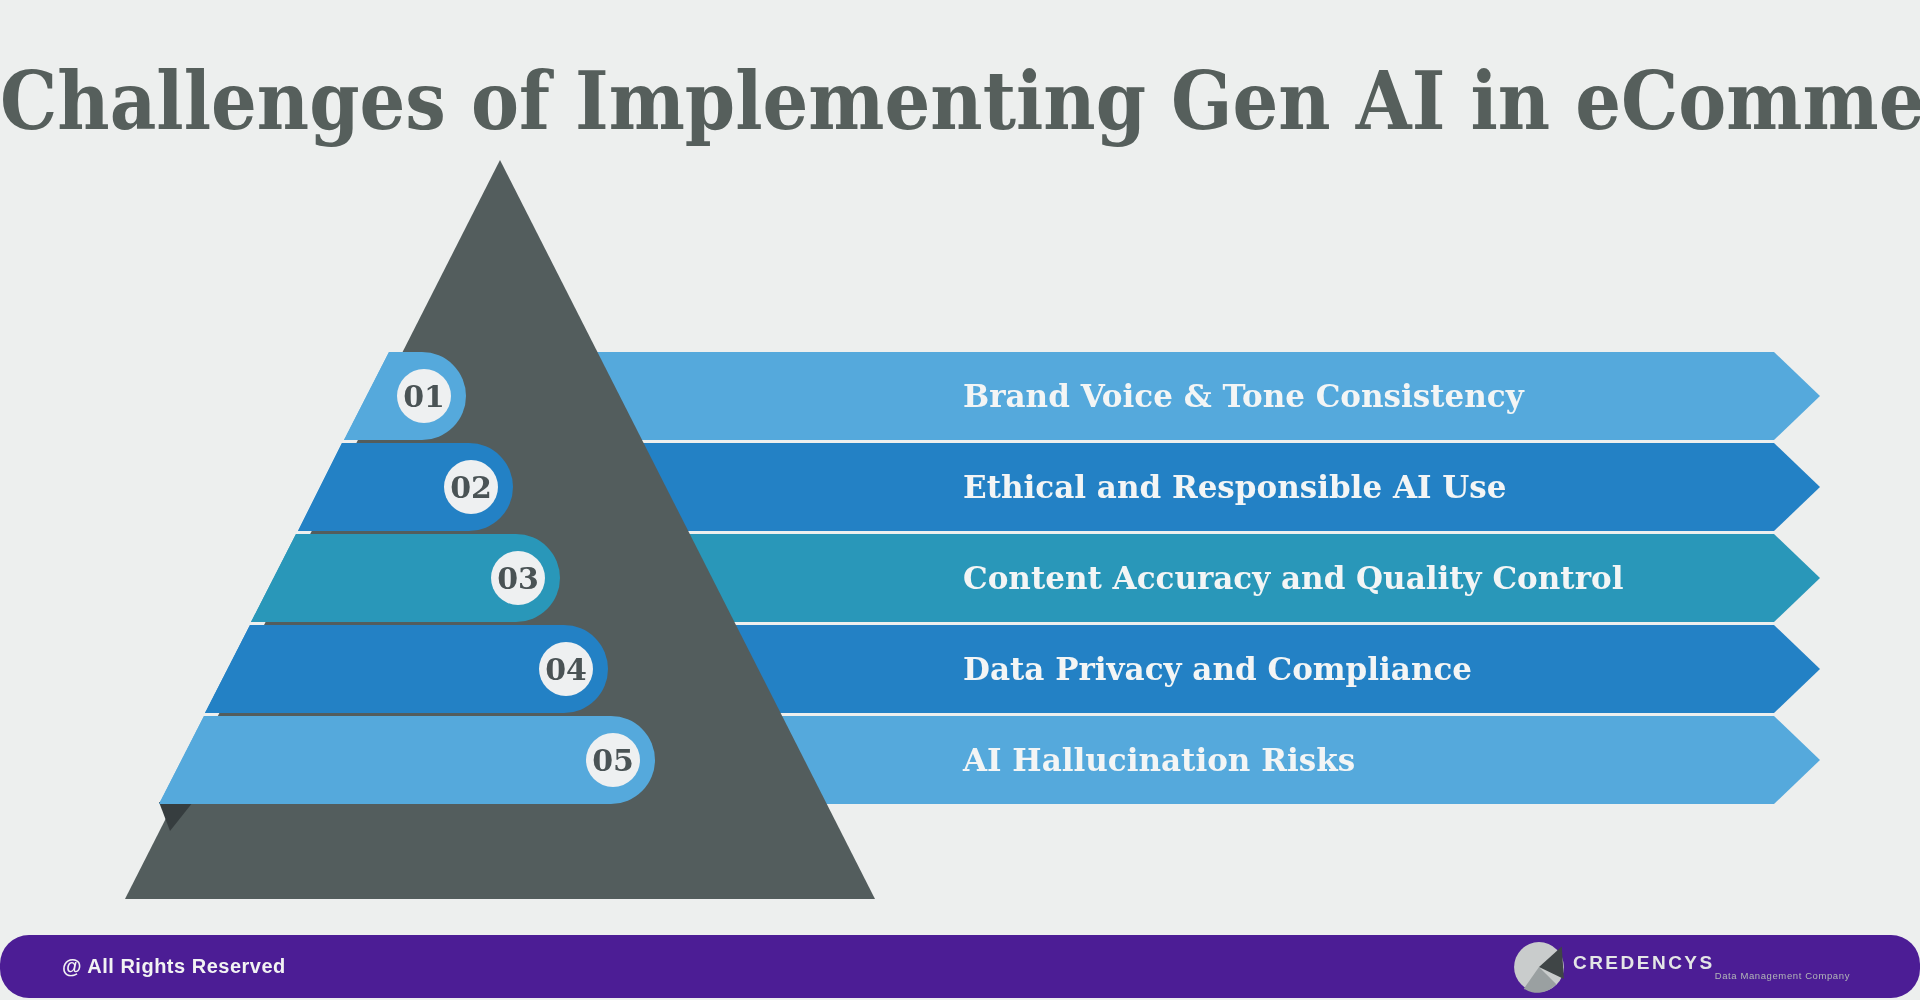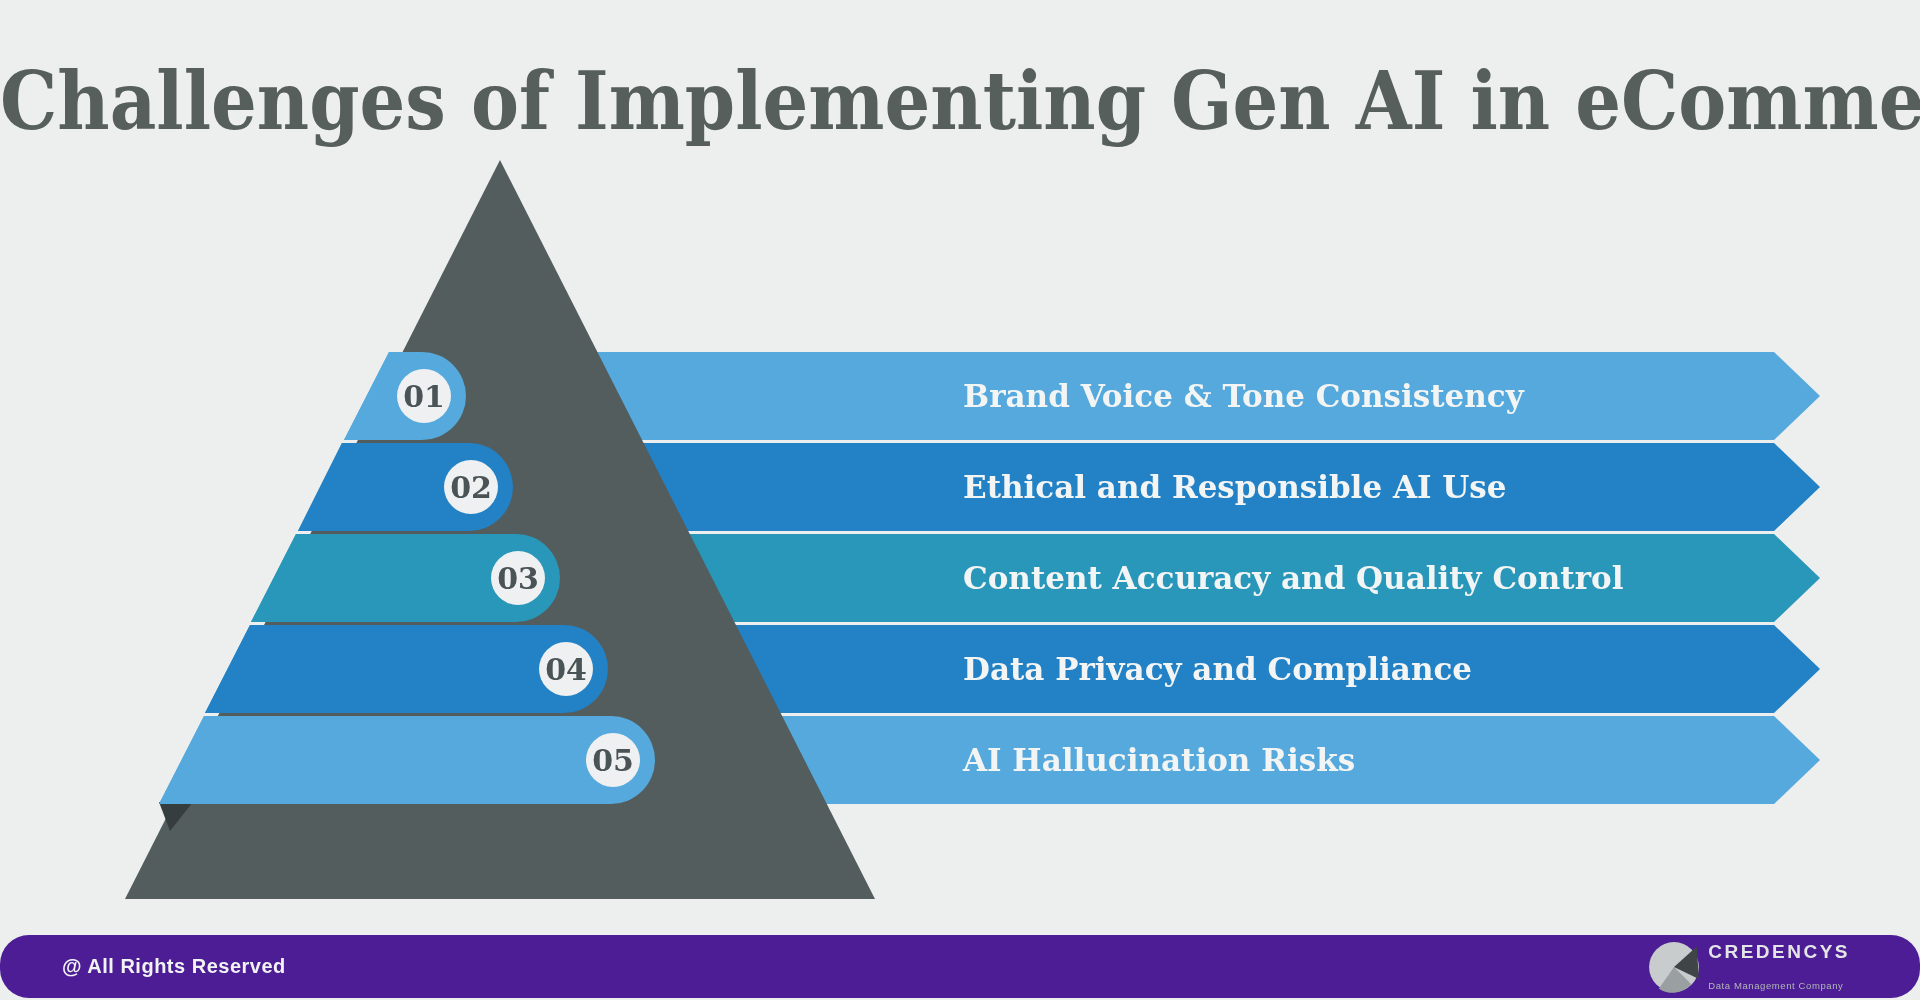"CREDENCYS" .brand-text { flex-direction: column -> none }
